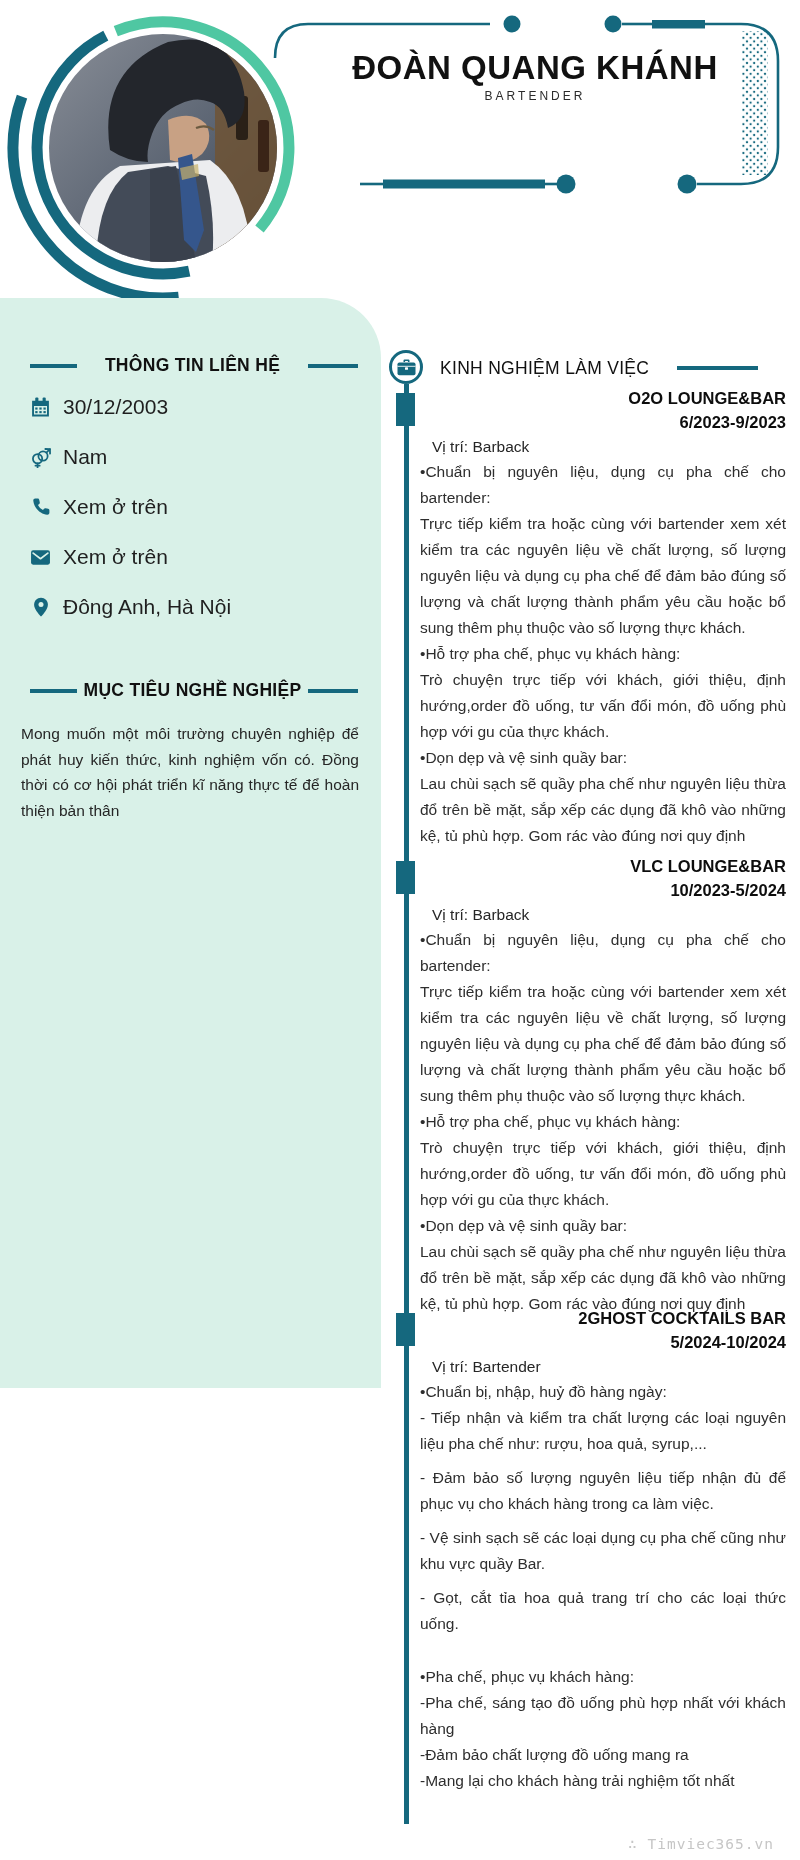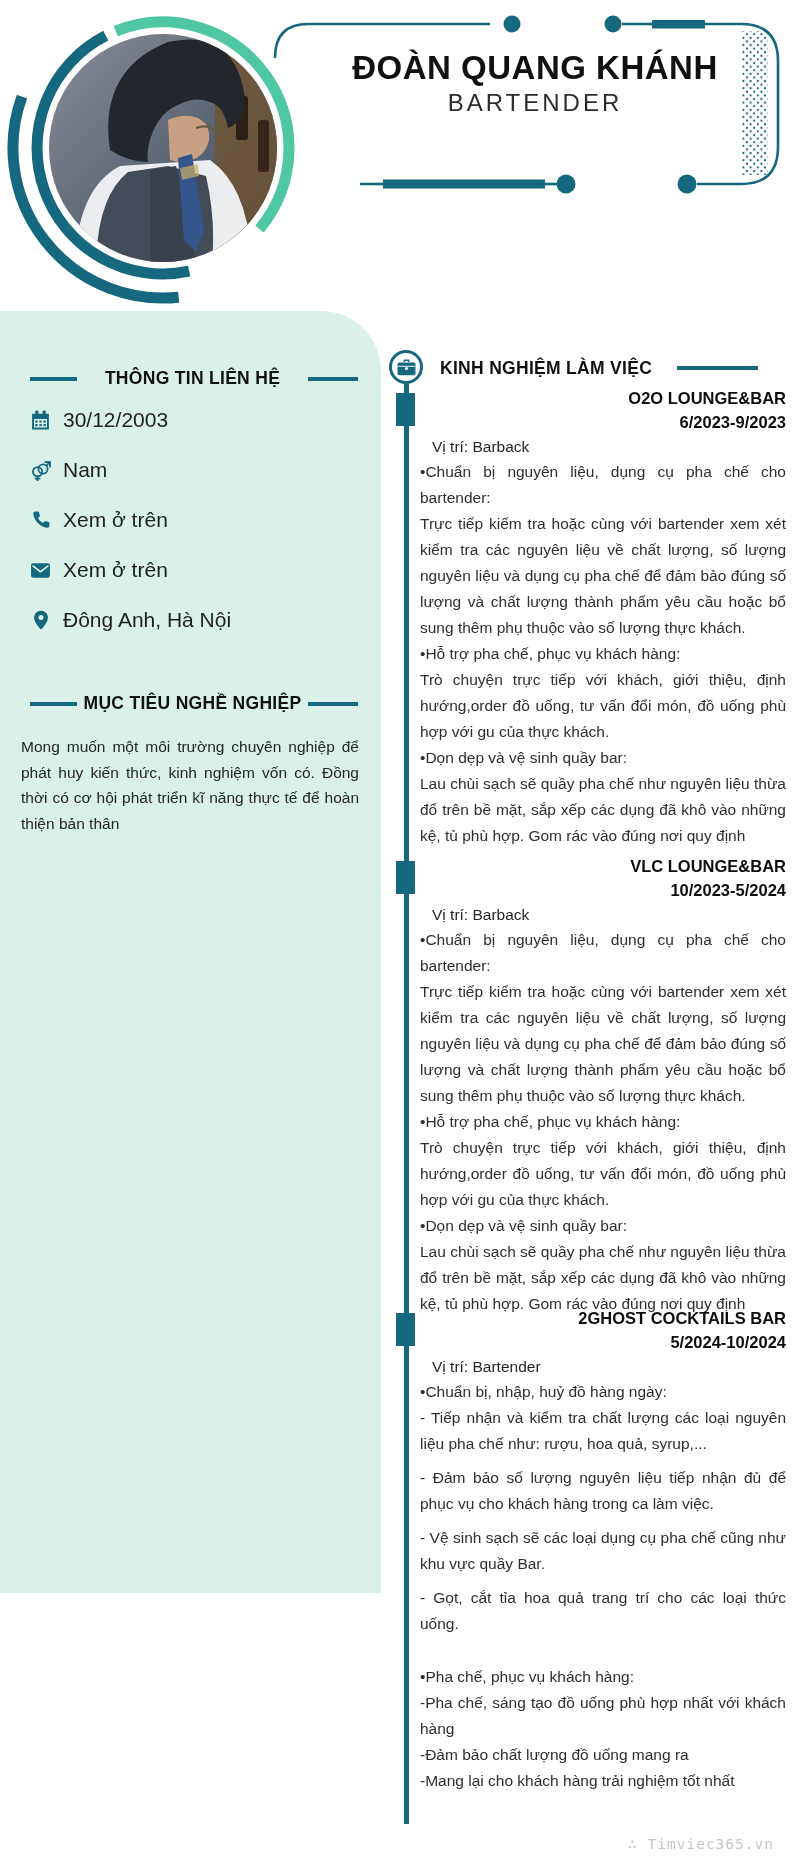"BARTENDER" .name-block .job { font-size: 24px -> 12px }
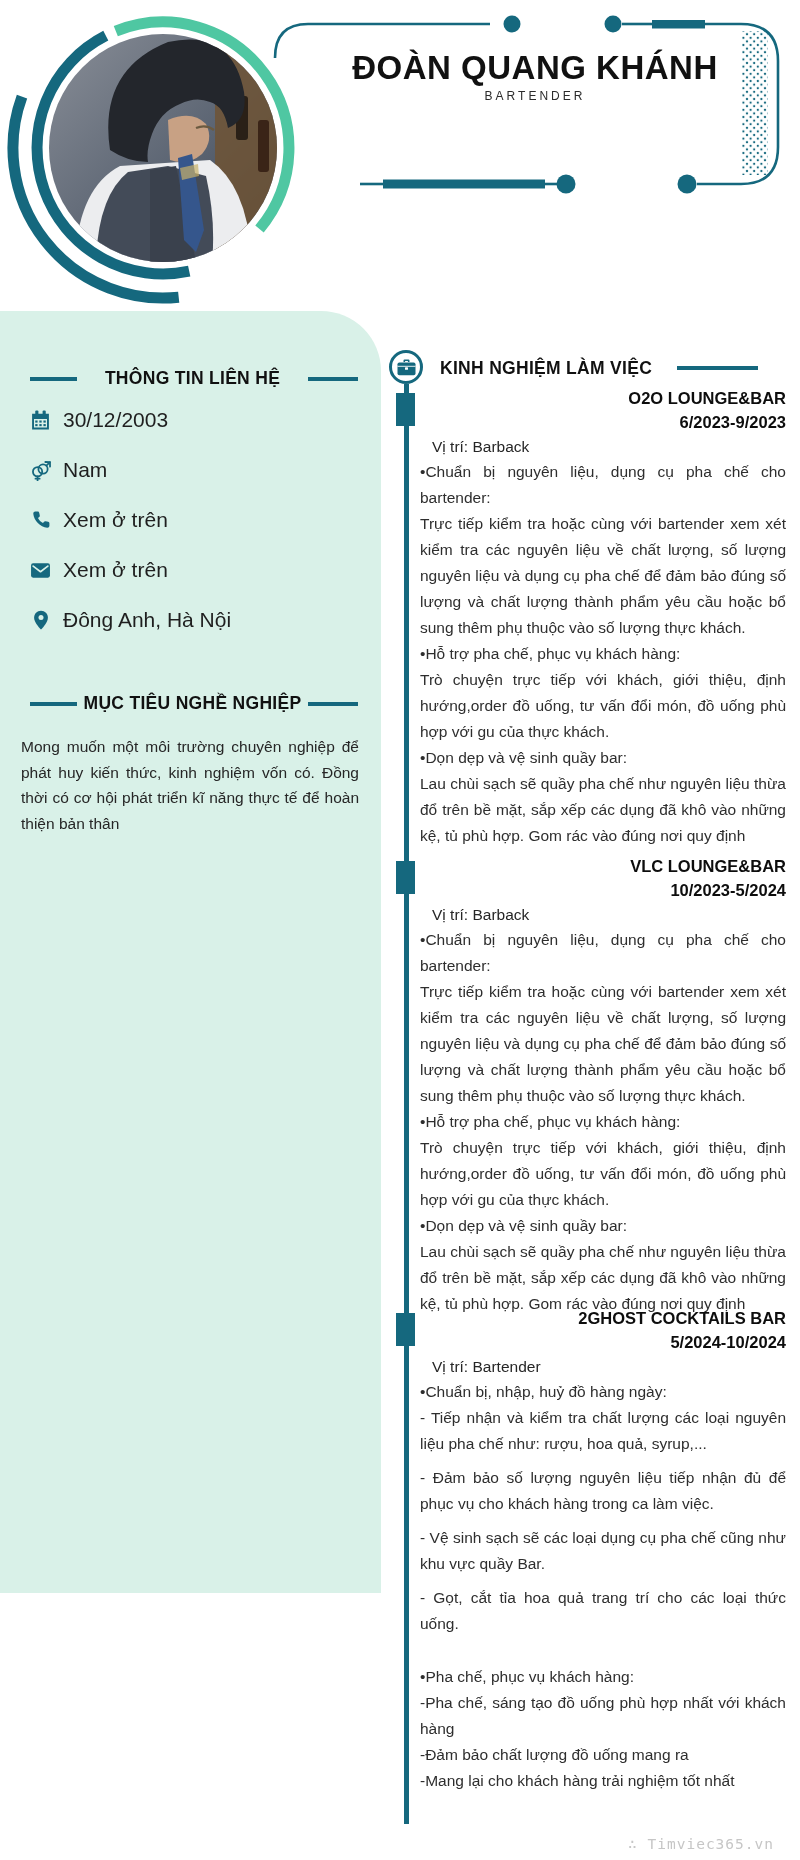"THÔNG TIN LIÊN HỆ" .sidebar { height: 1282px -> 1090px; top: 311px -> 298px }
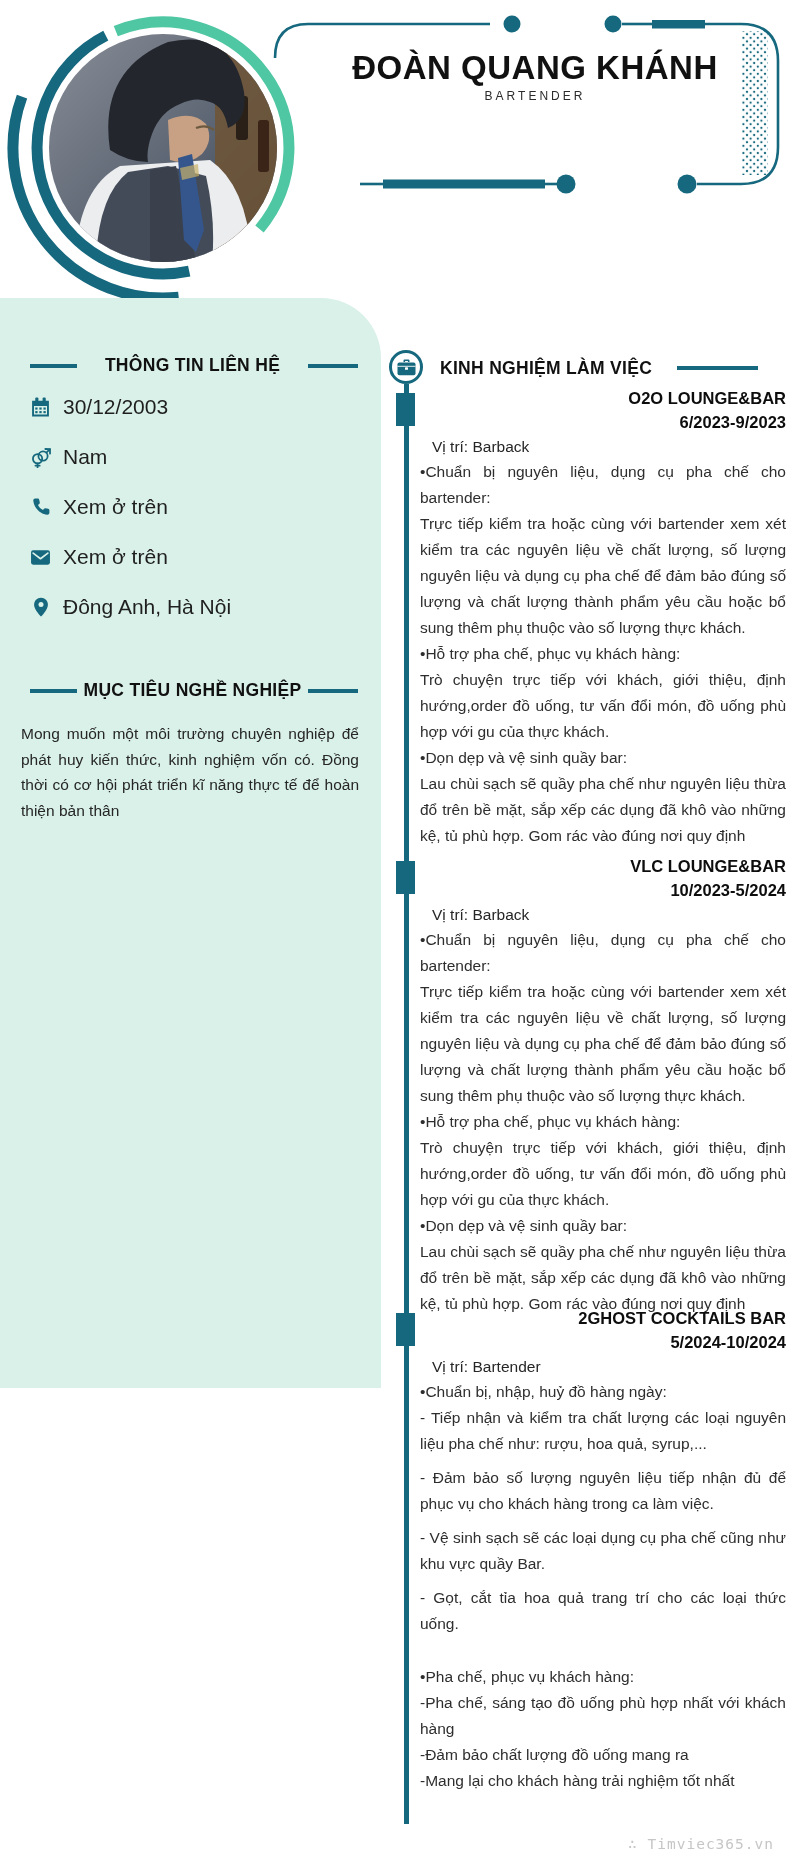"KINH NGHIỆM LÀM VIỆC" .exp-heading { font-weight: 700 -> 400 }
